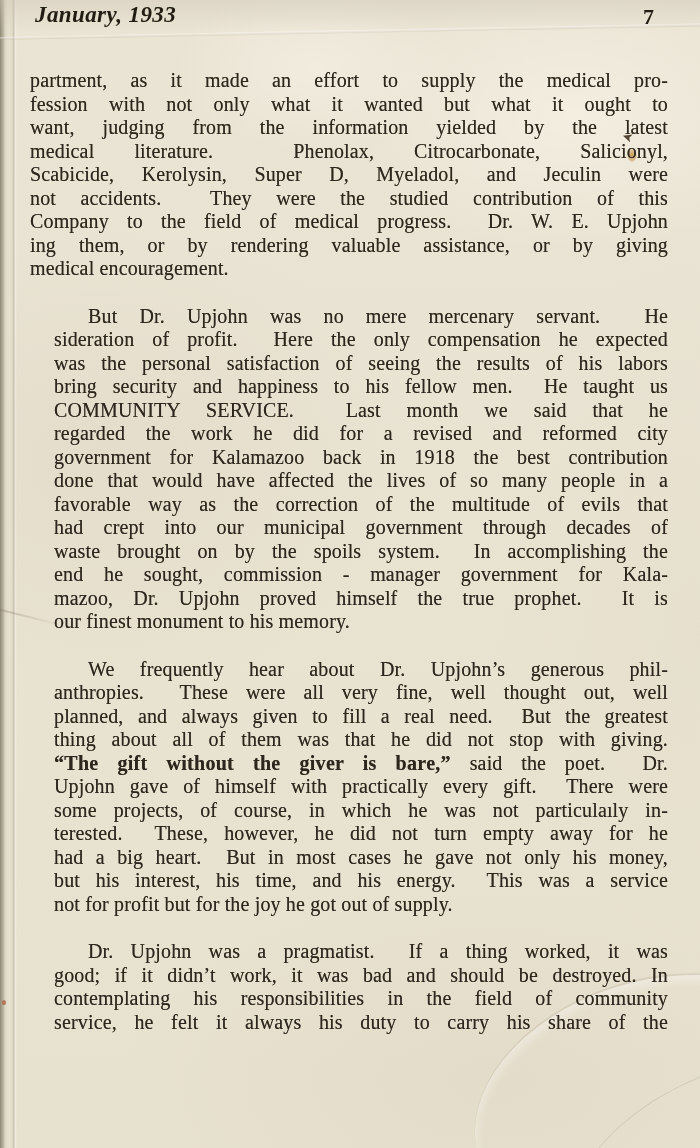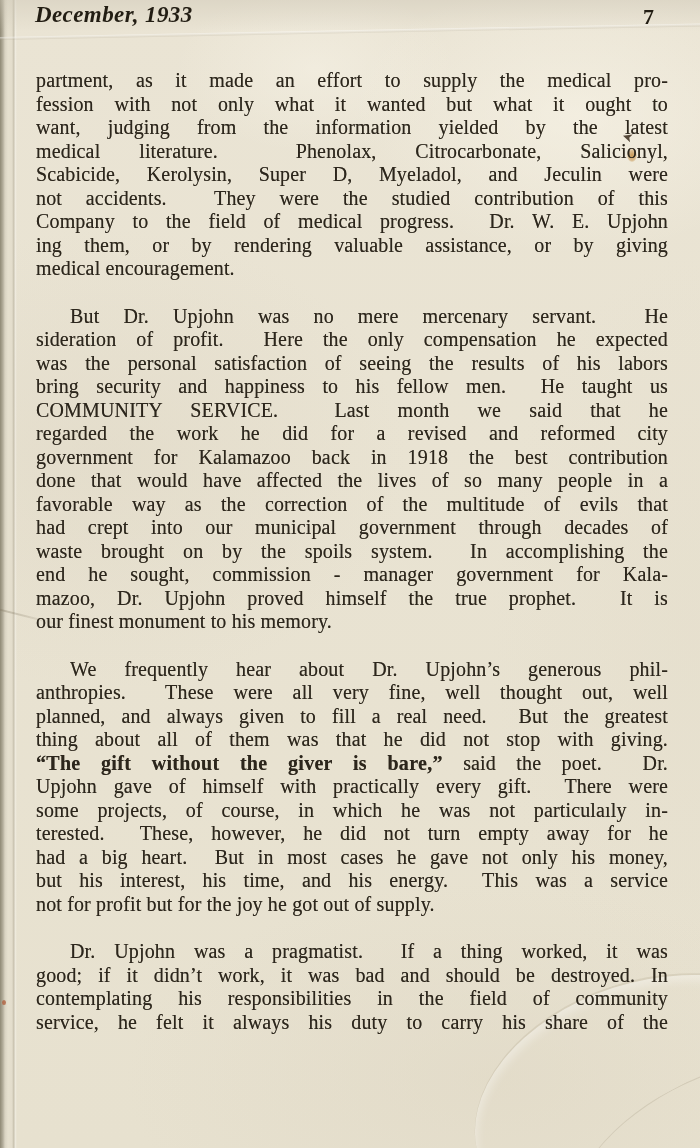"December, 1933" span.hdr-date { text: December -> January }
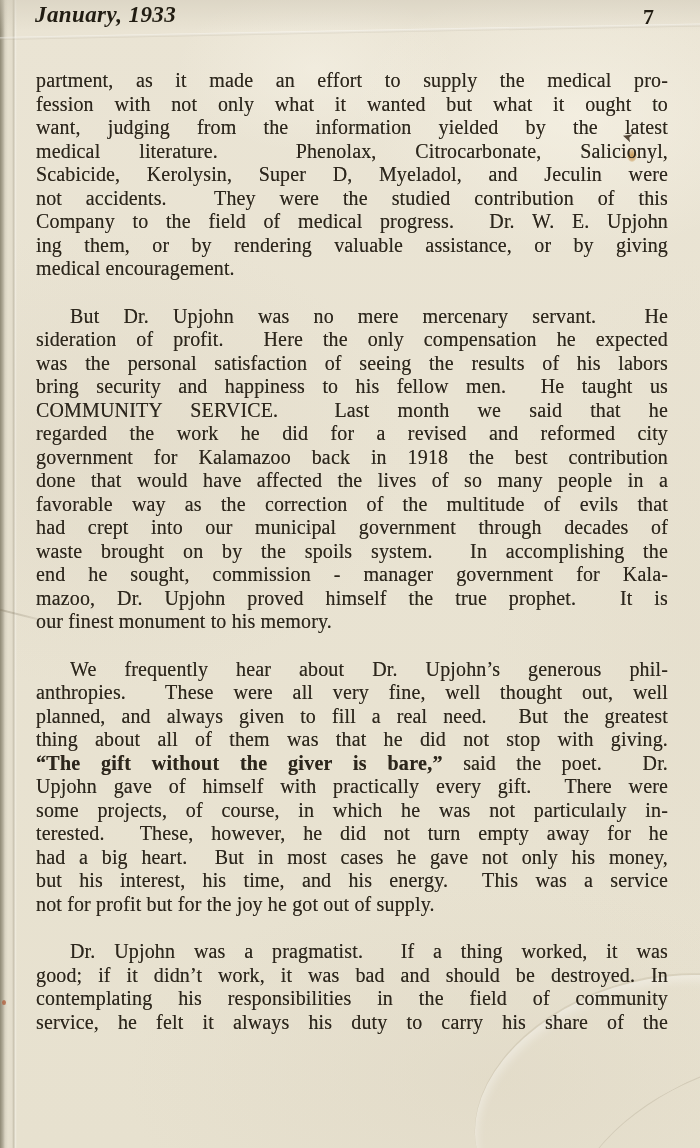"partment, as it made an" .body-text { left: 36px -> 30px }
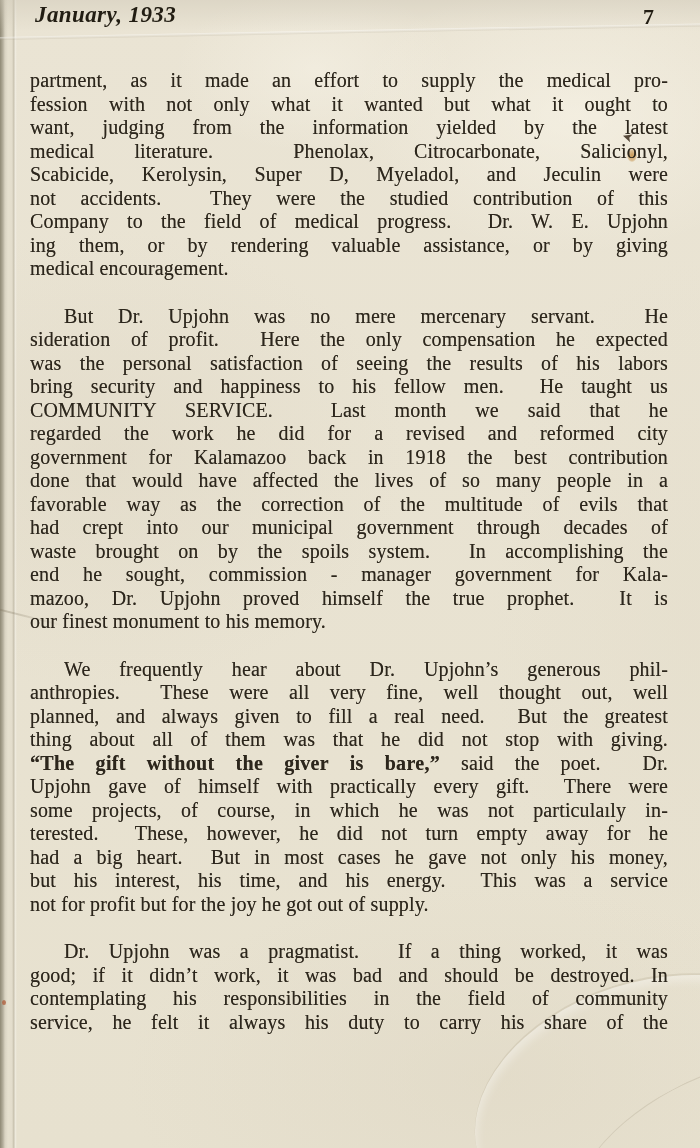"But Dr. Upjohn was no" .para:not(:first-child) { margin-left: none -> 24px }
